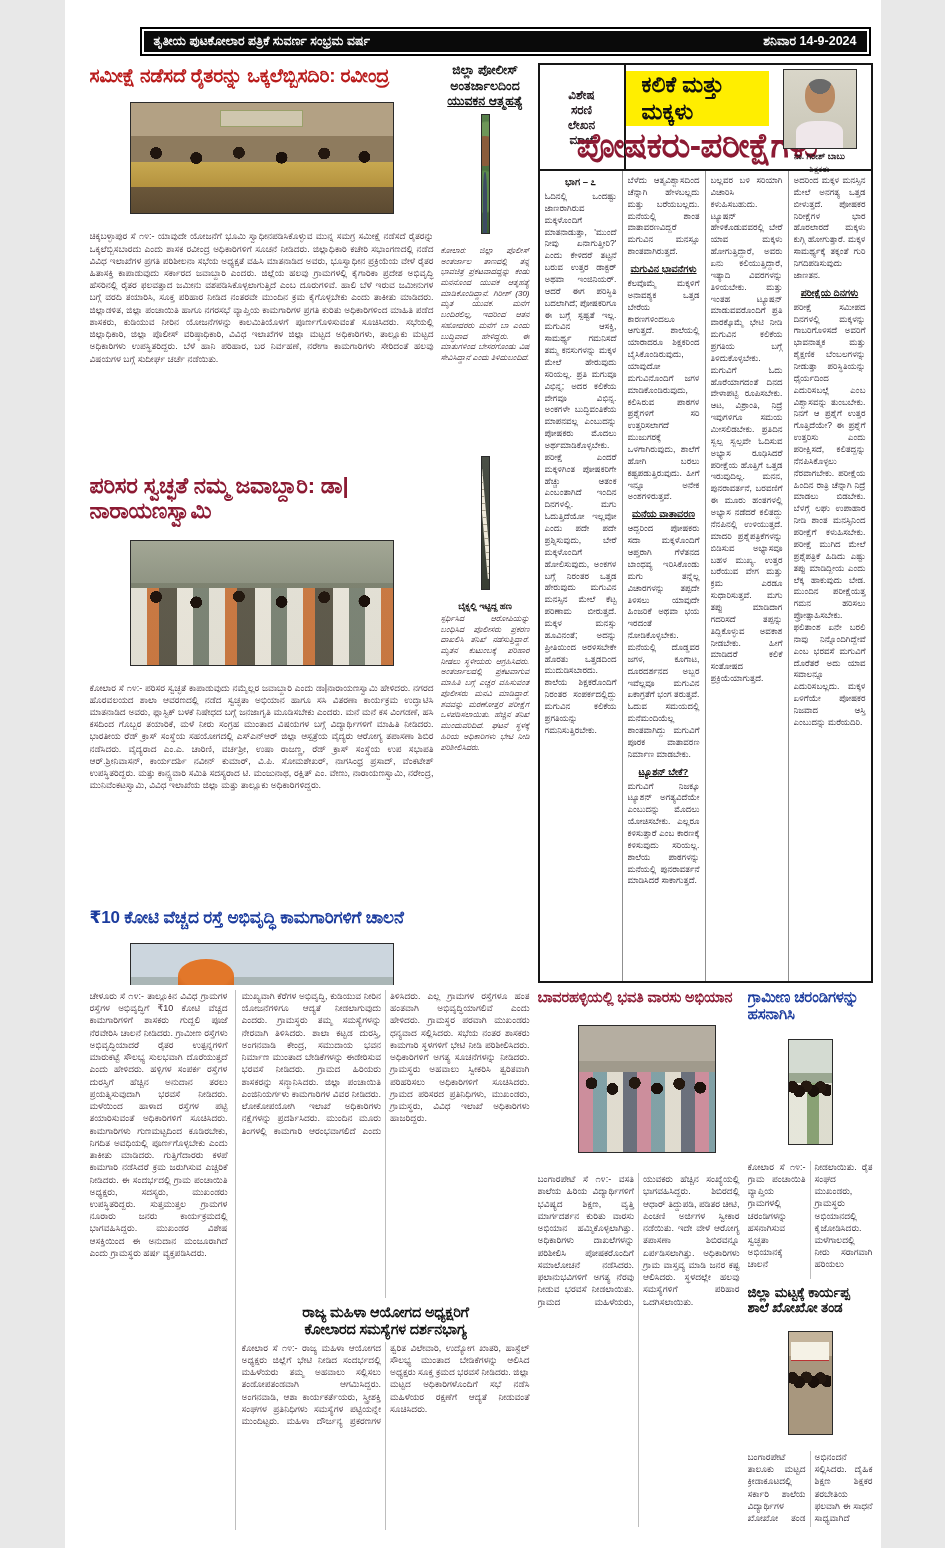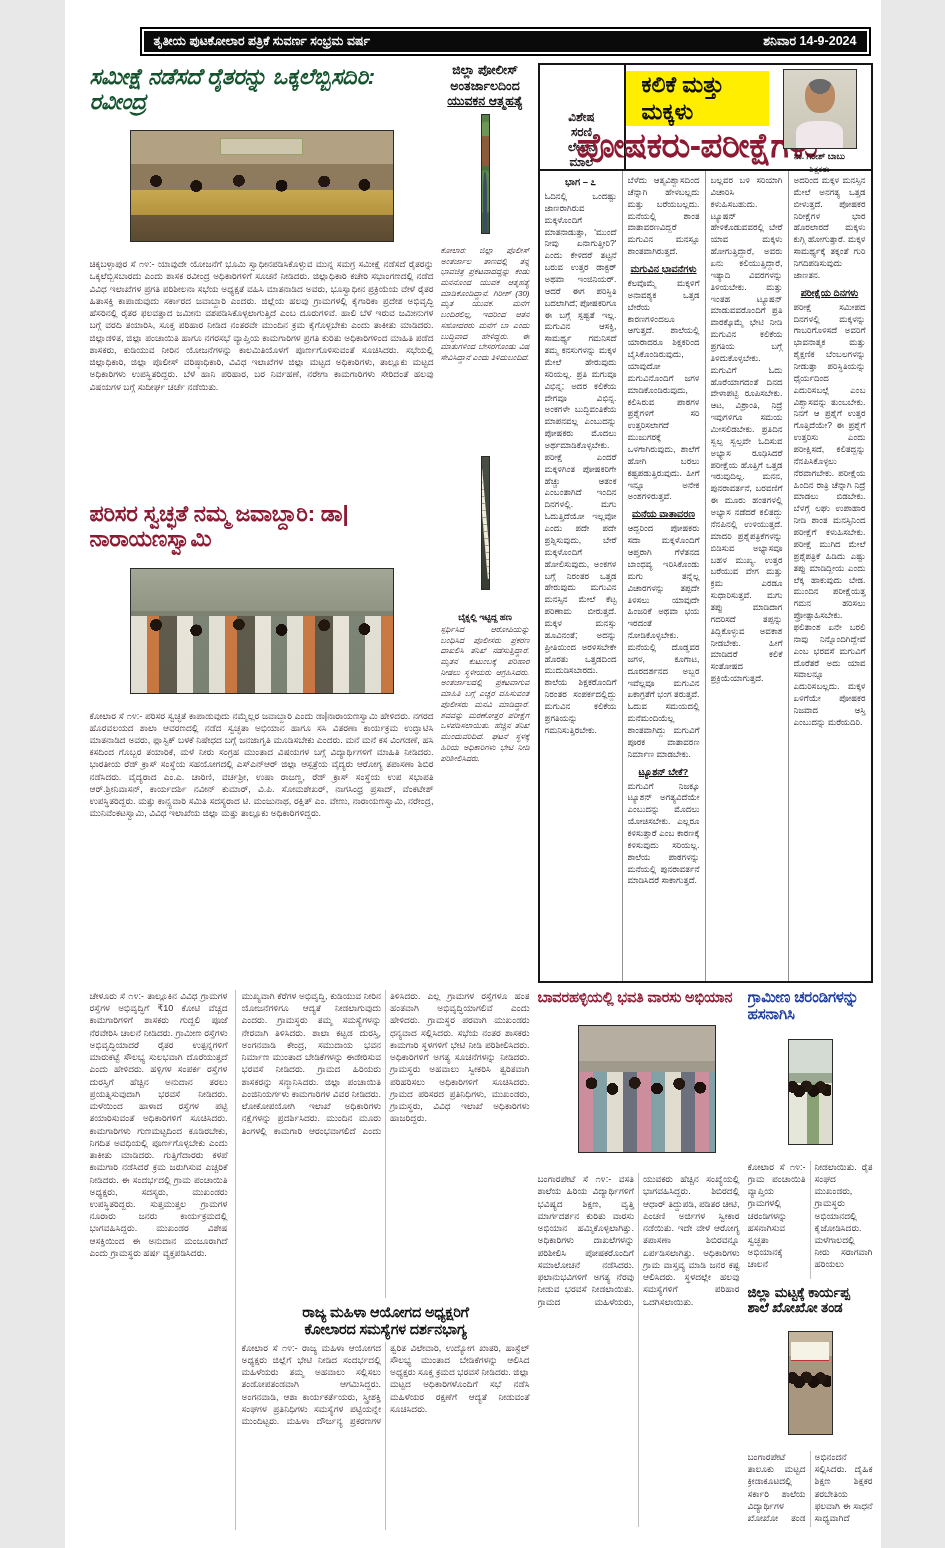"ಸಮೀಕ್ಷೆ ನಡೆಸದೆ ರೈತರನ್ನು ಒಕ್ಕಲೆಬ್ಬಿಸದಿರಿ:" .hl-black { color: #14532d -> #b91c1c; font-size: 22px -> 19px; font-style: italic -> none }
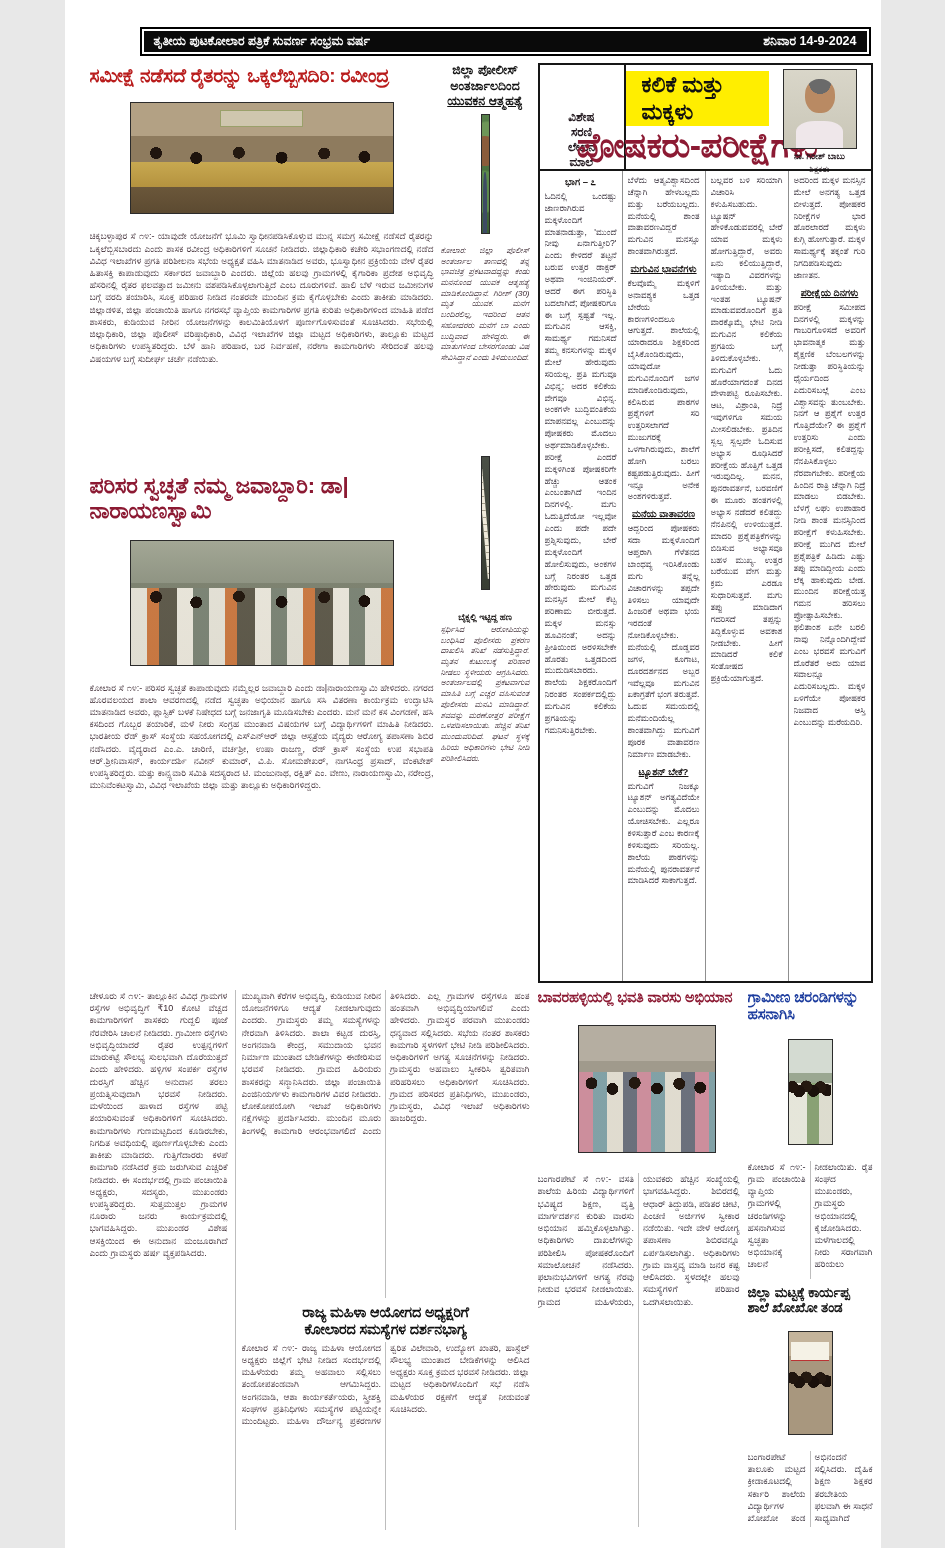"ವಿಶೇಷ" .series-tags { justify-content: flex-end -> center }
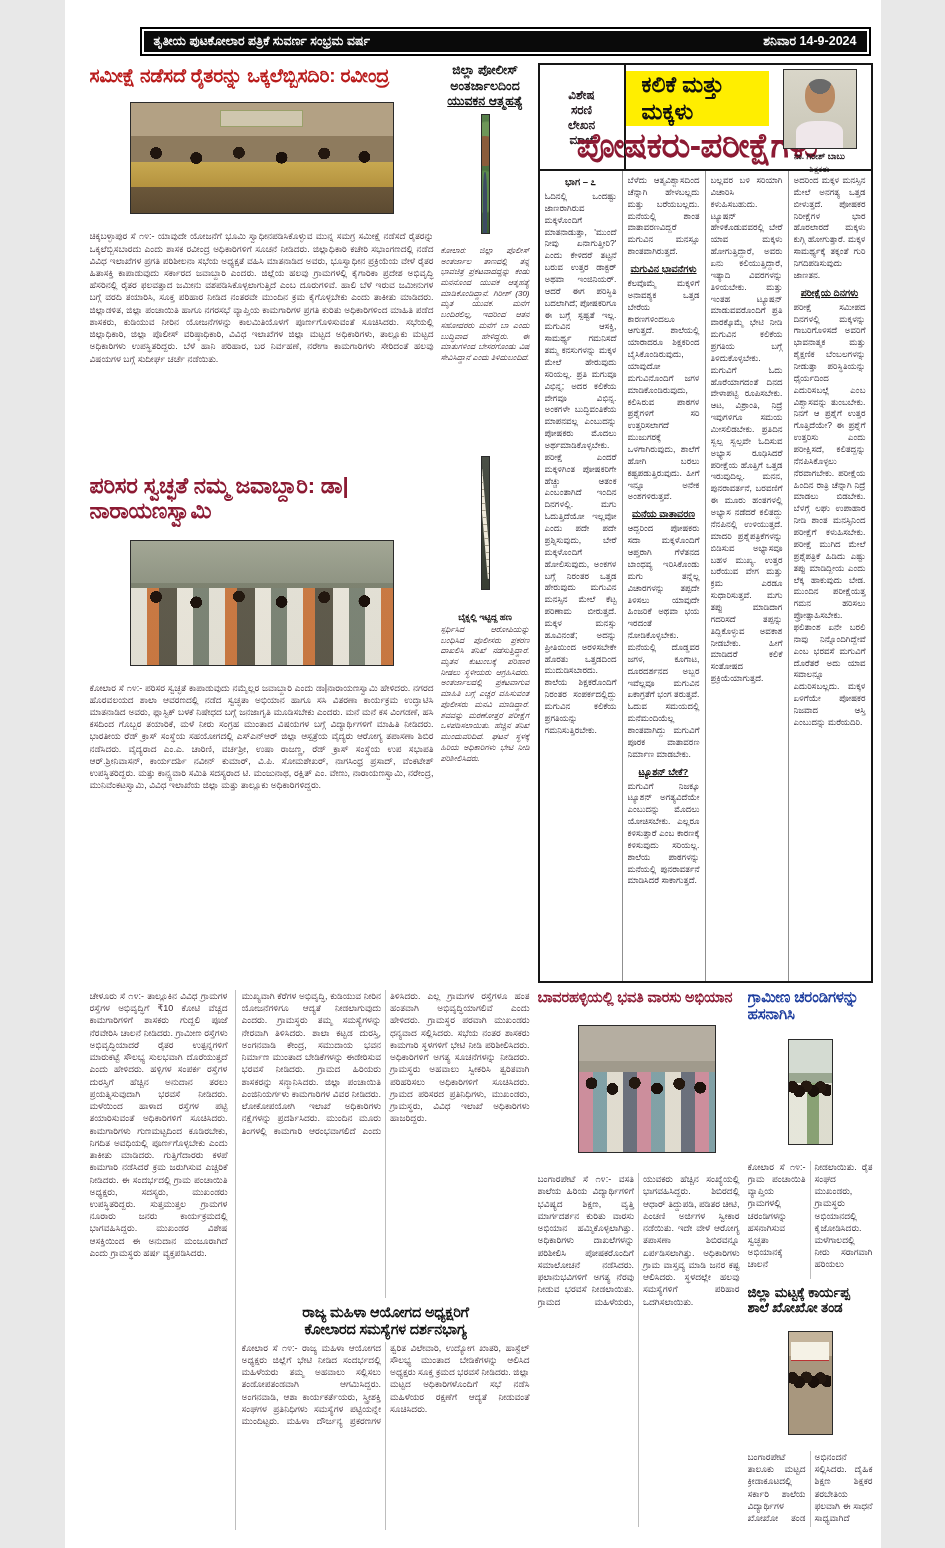"ಬೈಕ್ನಲ್ಲಿ ಇಟ್ಟಿದ್ದ ಹಣ" .lead-line { margin: 14px 0 2px -> 3px 0 2px }
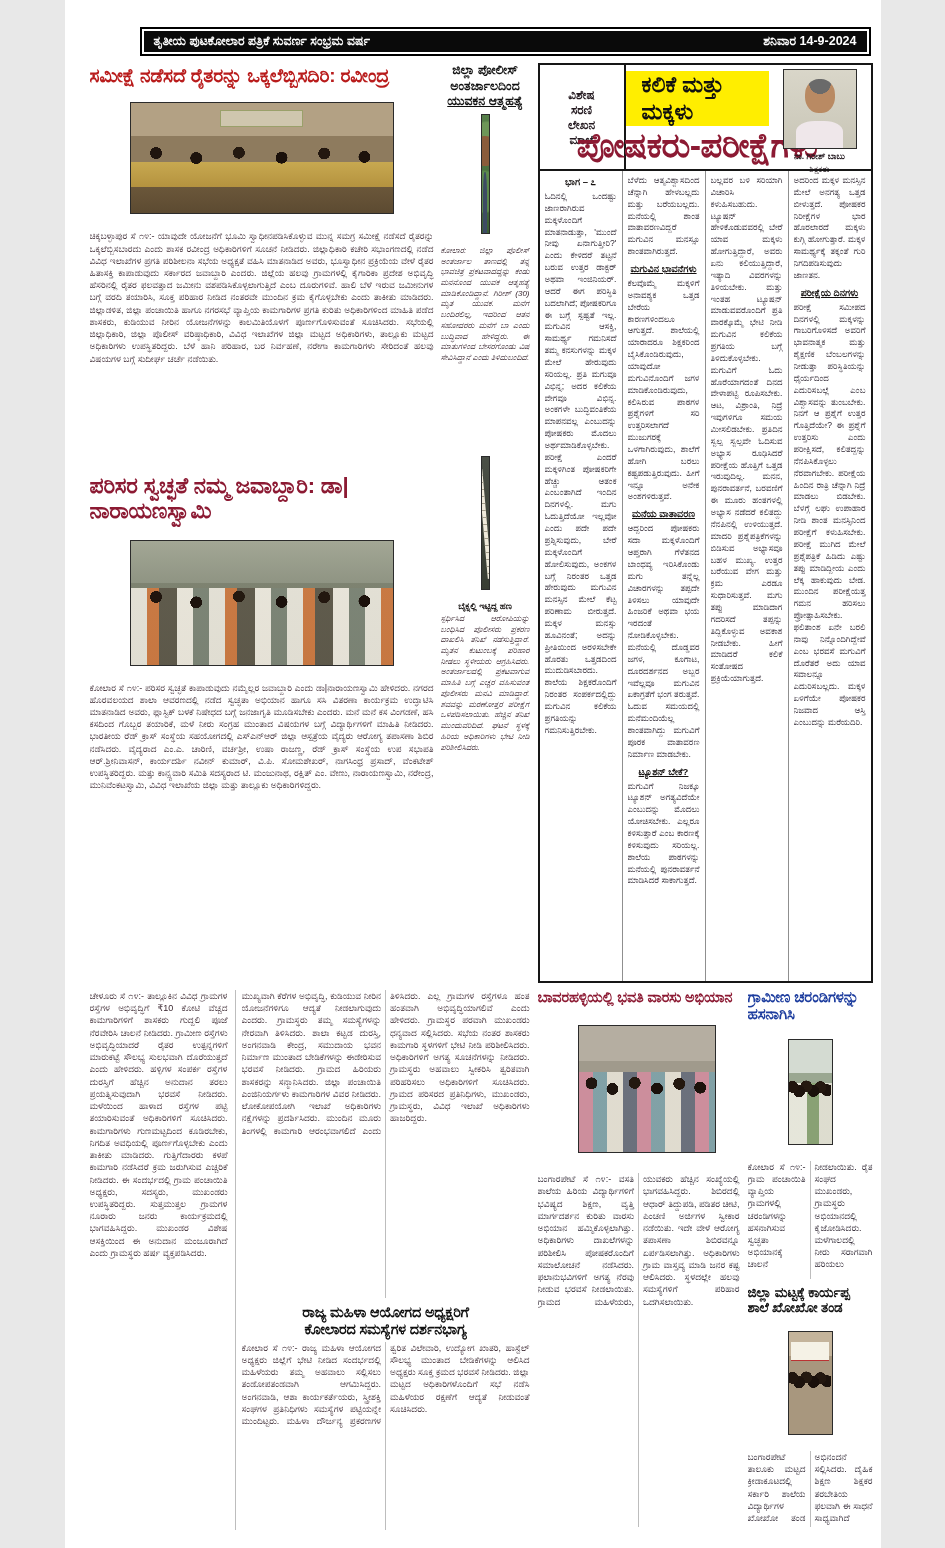"₹10 ಕೋಟಿ ವೆಚ್ಚದ ರಸ್ತೆ ಅಭಿವೃದ್ಧಿ" article { html: none -> <article> <h2>₹10 ಕೋಟಿ ವೆಚ್ಚದ ರಸ್ತೆ ಅಭಿವೃದ್ಧಿ ಕಾಮಗಾರಿಗಳಿಗೆ ಚಾಲನೆ</h2> <figure></figure> </article> }
